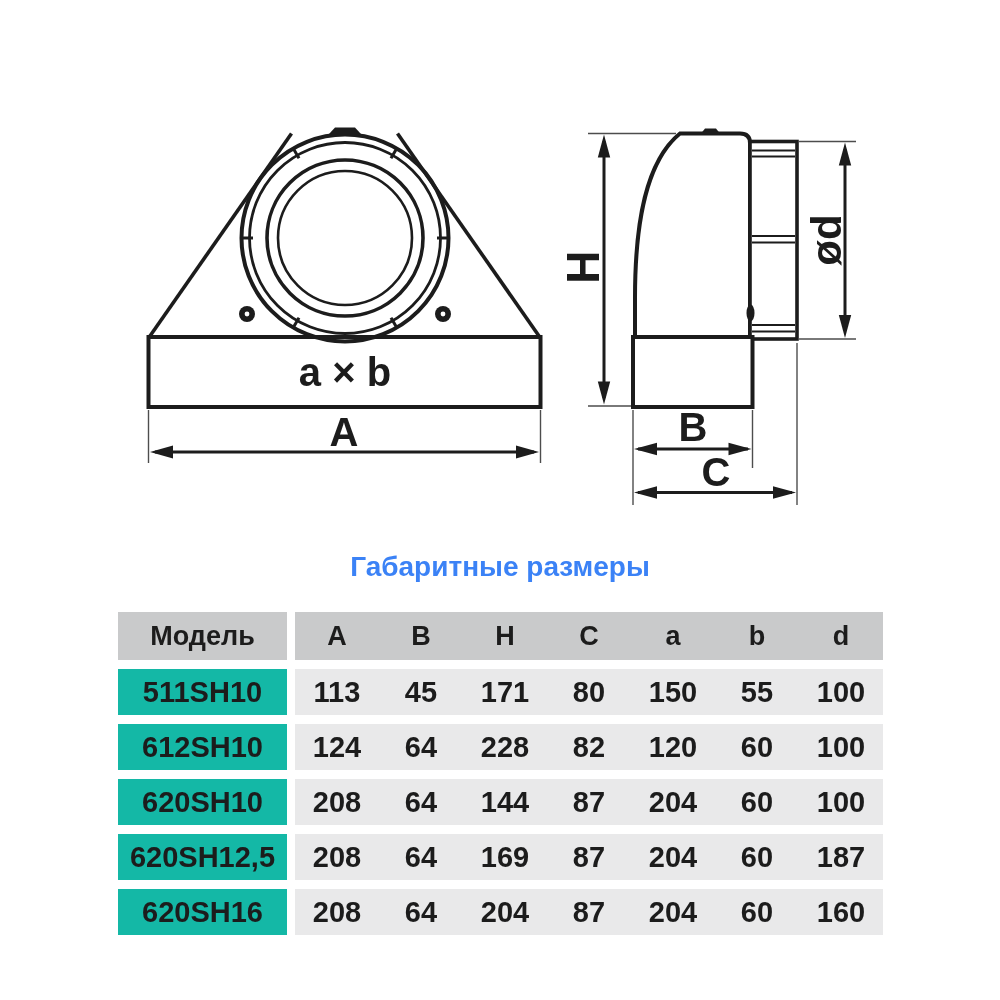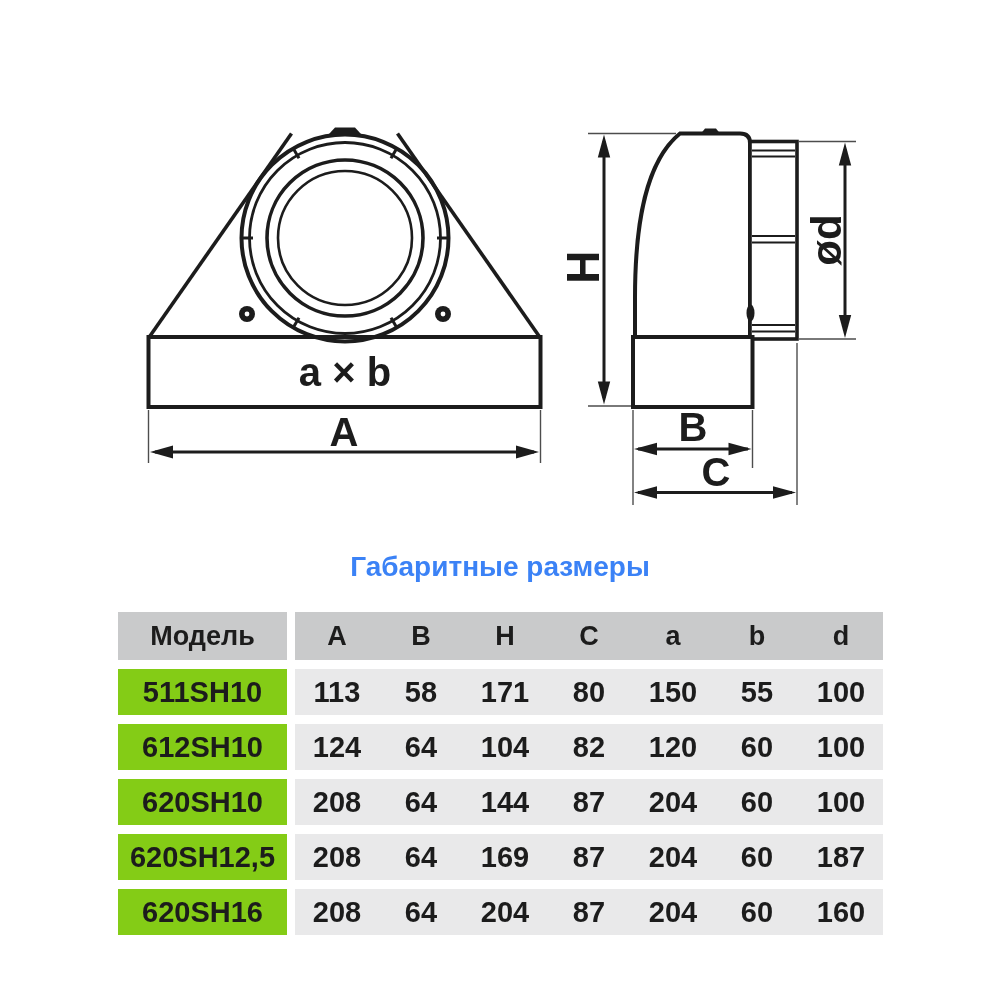"511SH10" .cell-model { background: #84cc16 -> #14b8a6 }
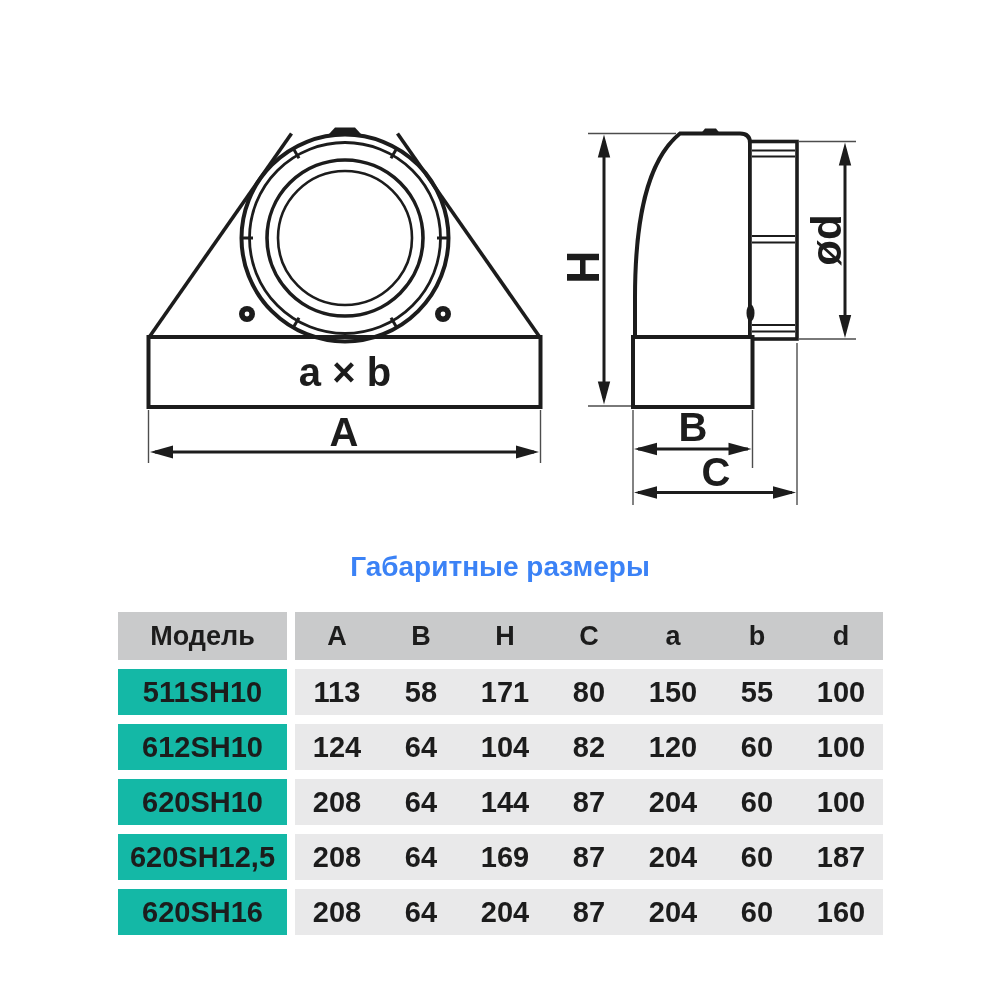"58" div.dcell { text: 58 -> 45 }
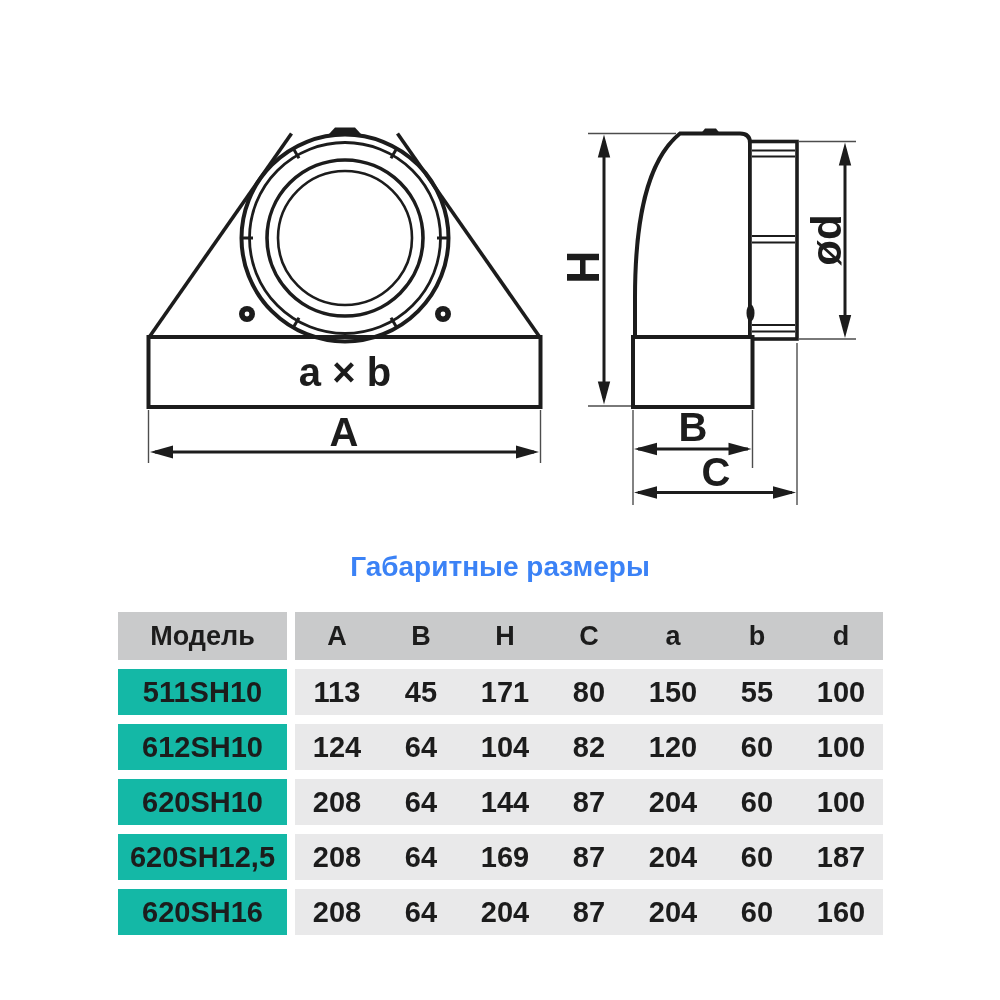"104" div.dcell { text: 104 -> 228 }
